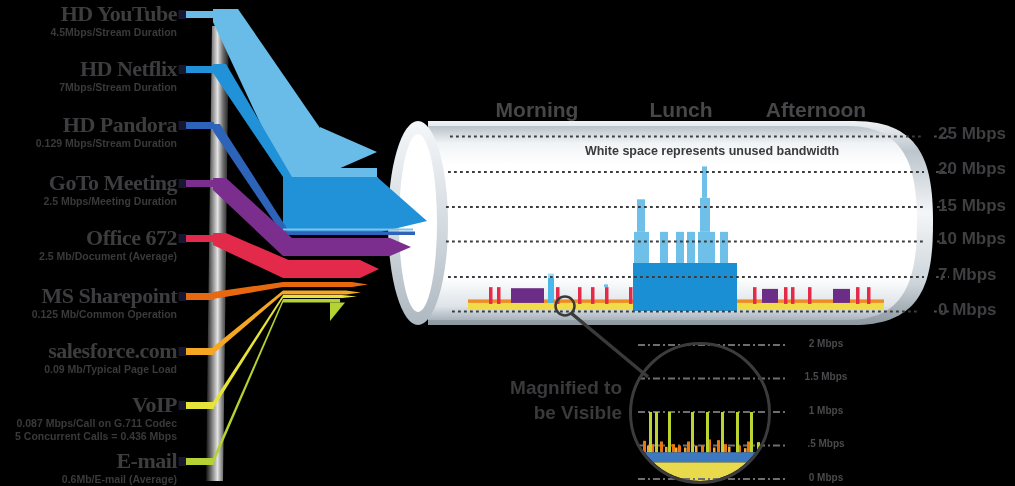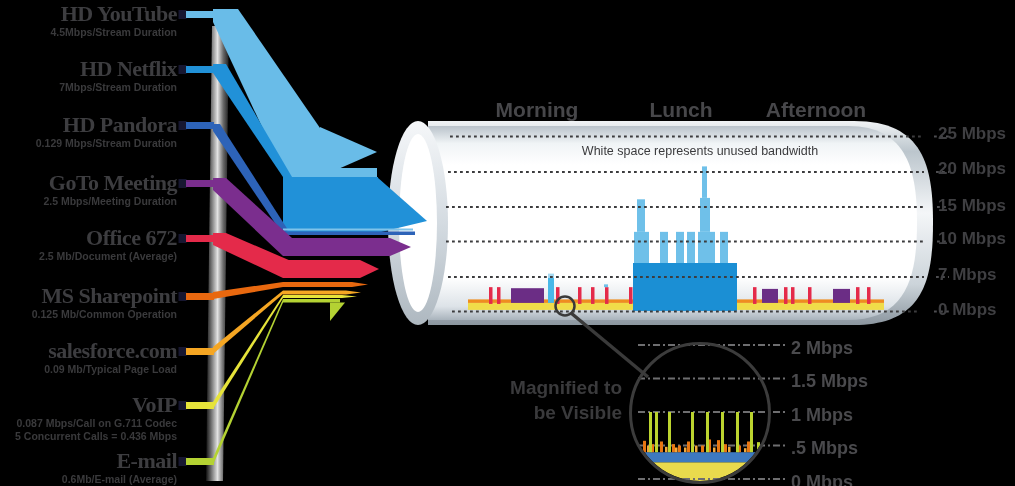"Morning" .txt { text-align: none -> center }
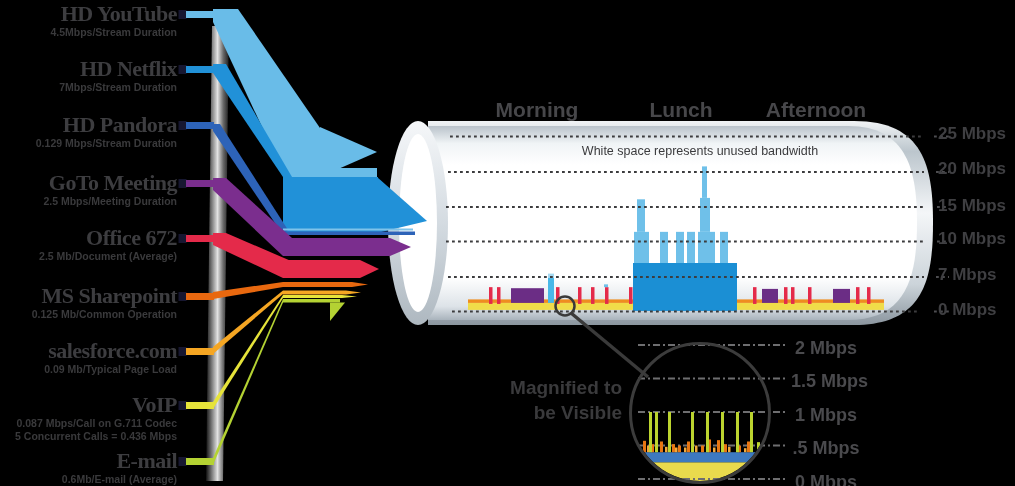"White space represents unused bandwidth" .note { font-weight: 400 -> 700; margin-left: none -> 12px }
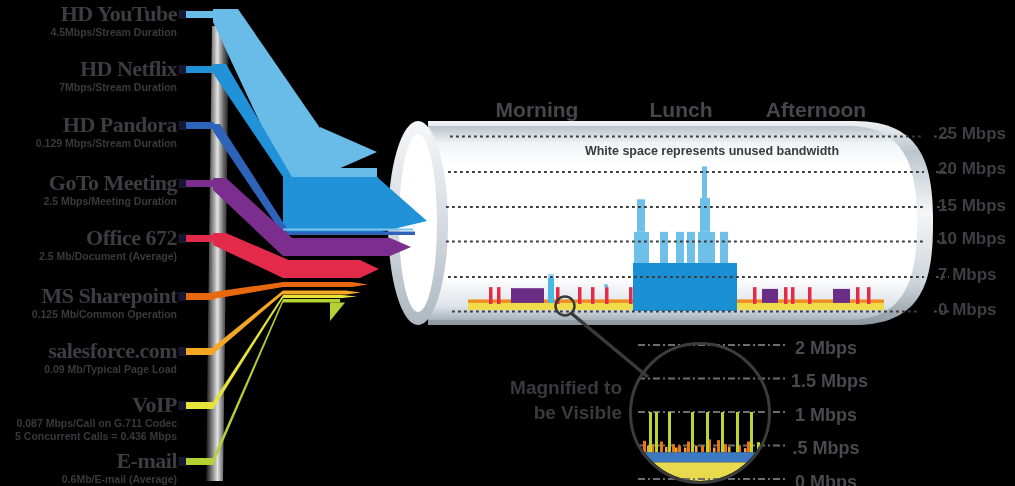"2 Mbps" .axis-mag { font-size: 18px -> 10px }
